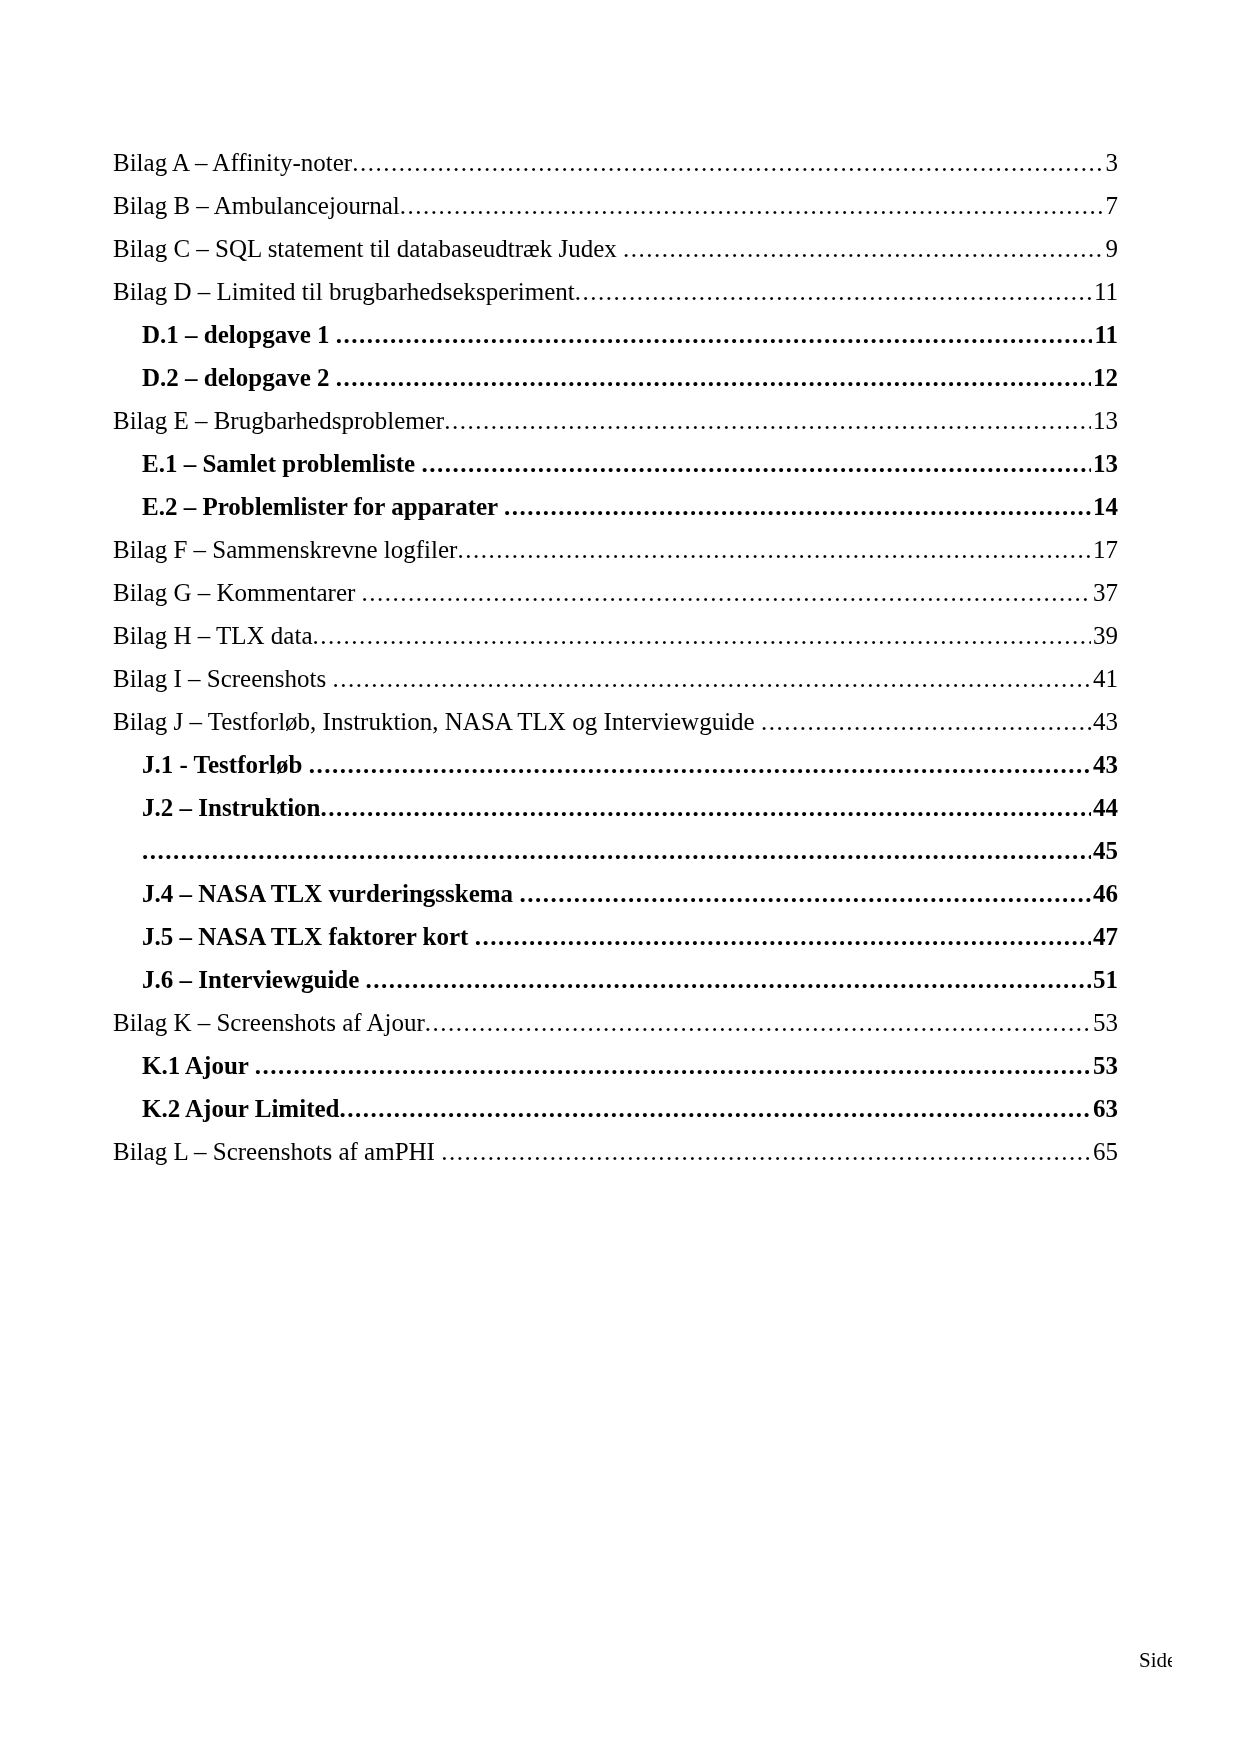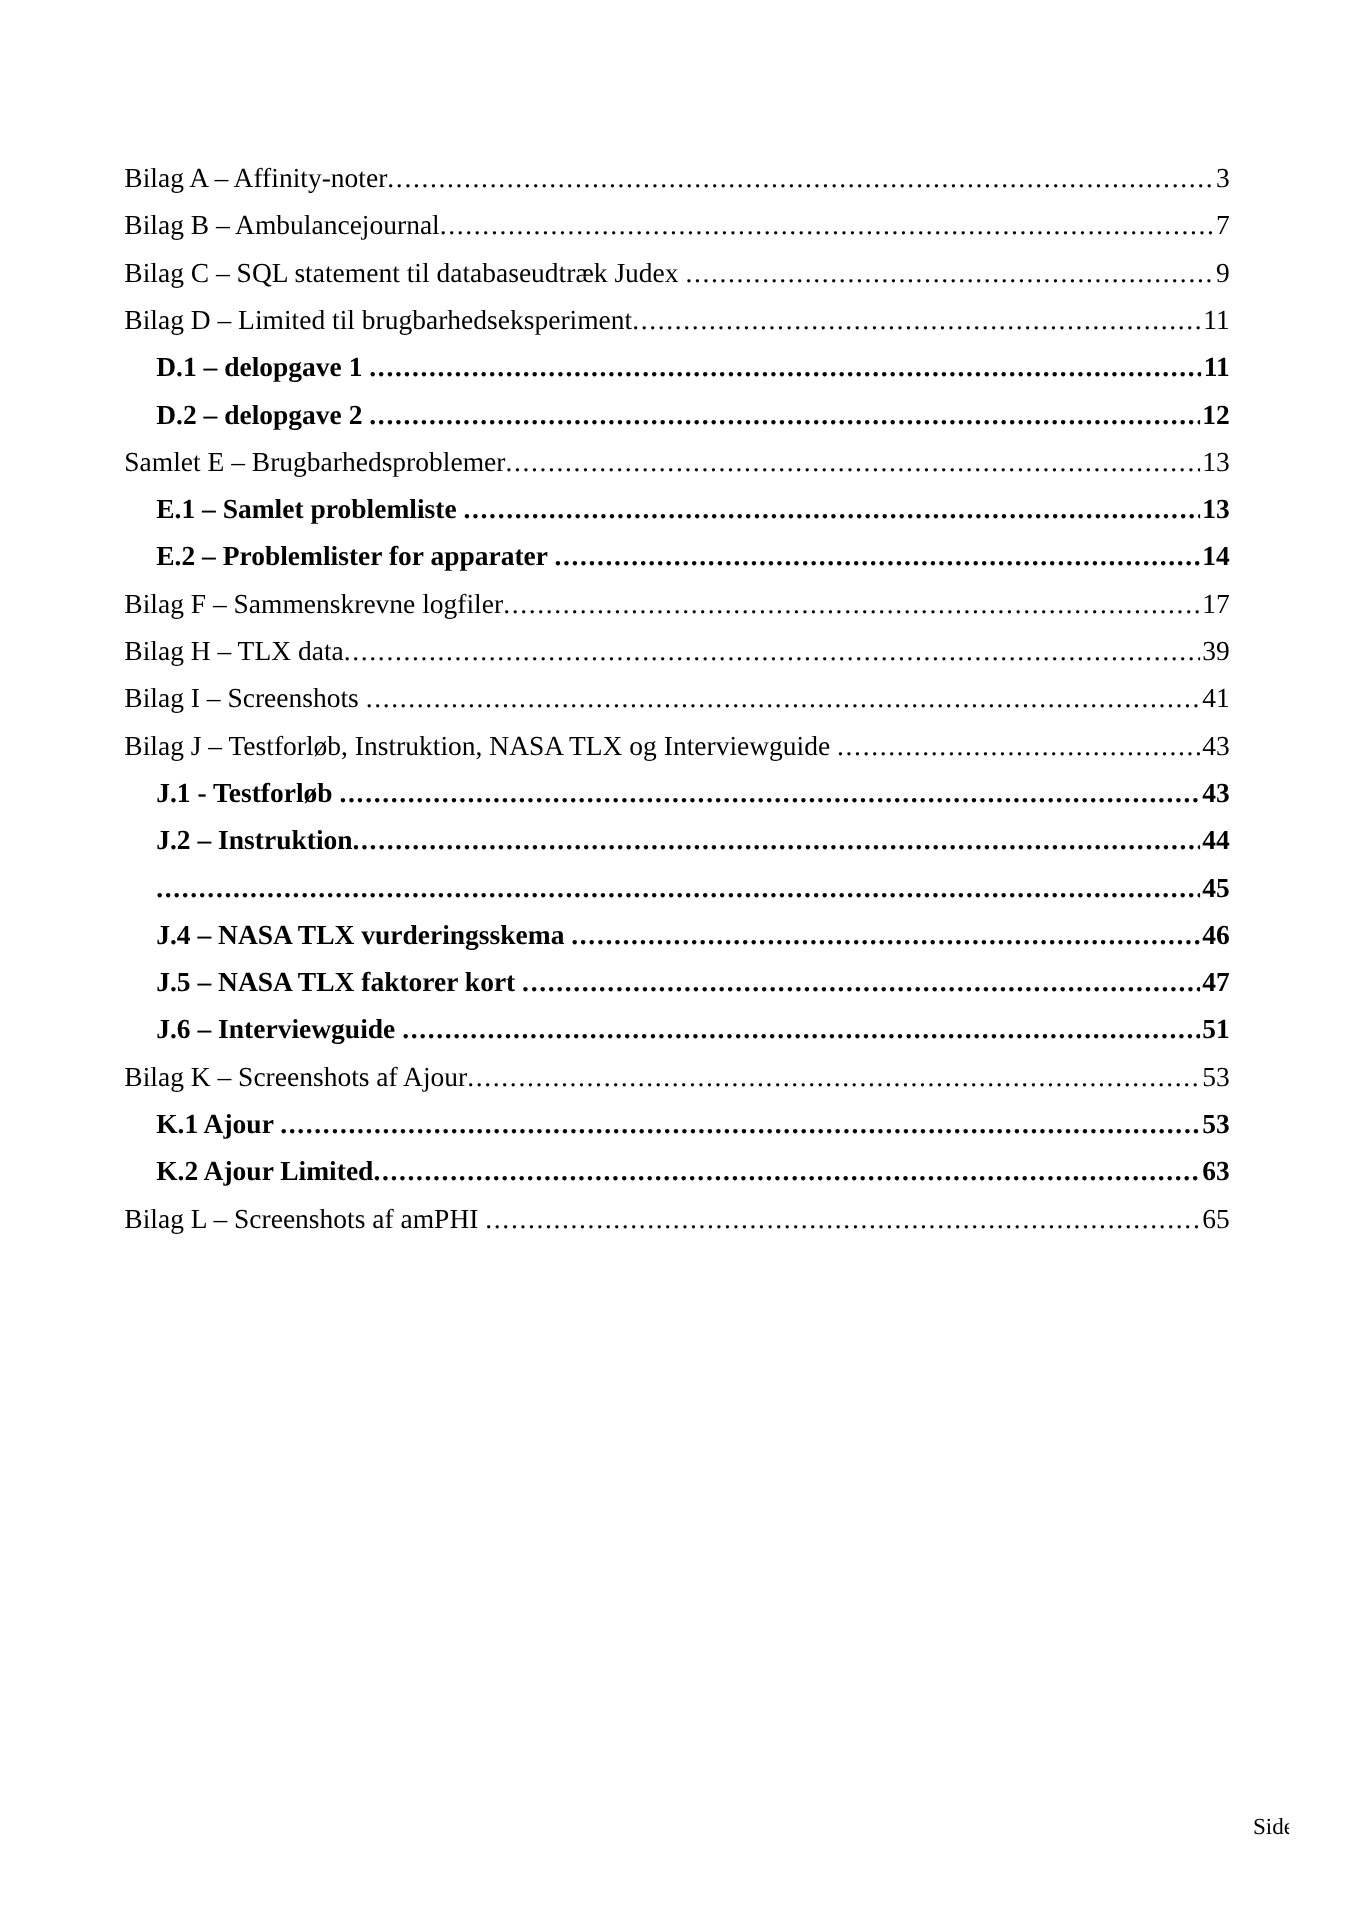"Samlet E – Brugbarhedsproblemer" span.toc-label { text: Samlet -> Bilag }
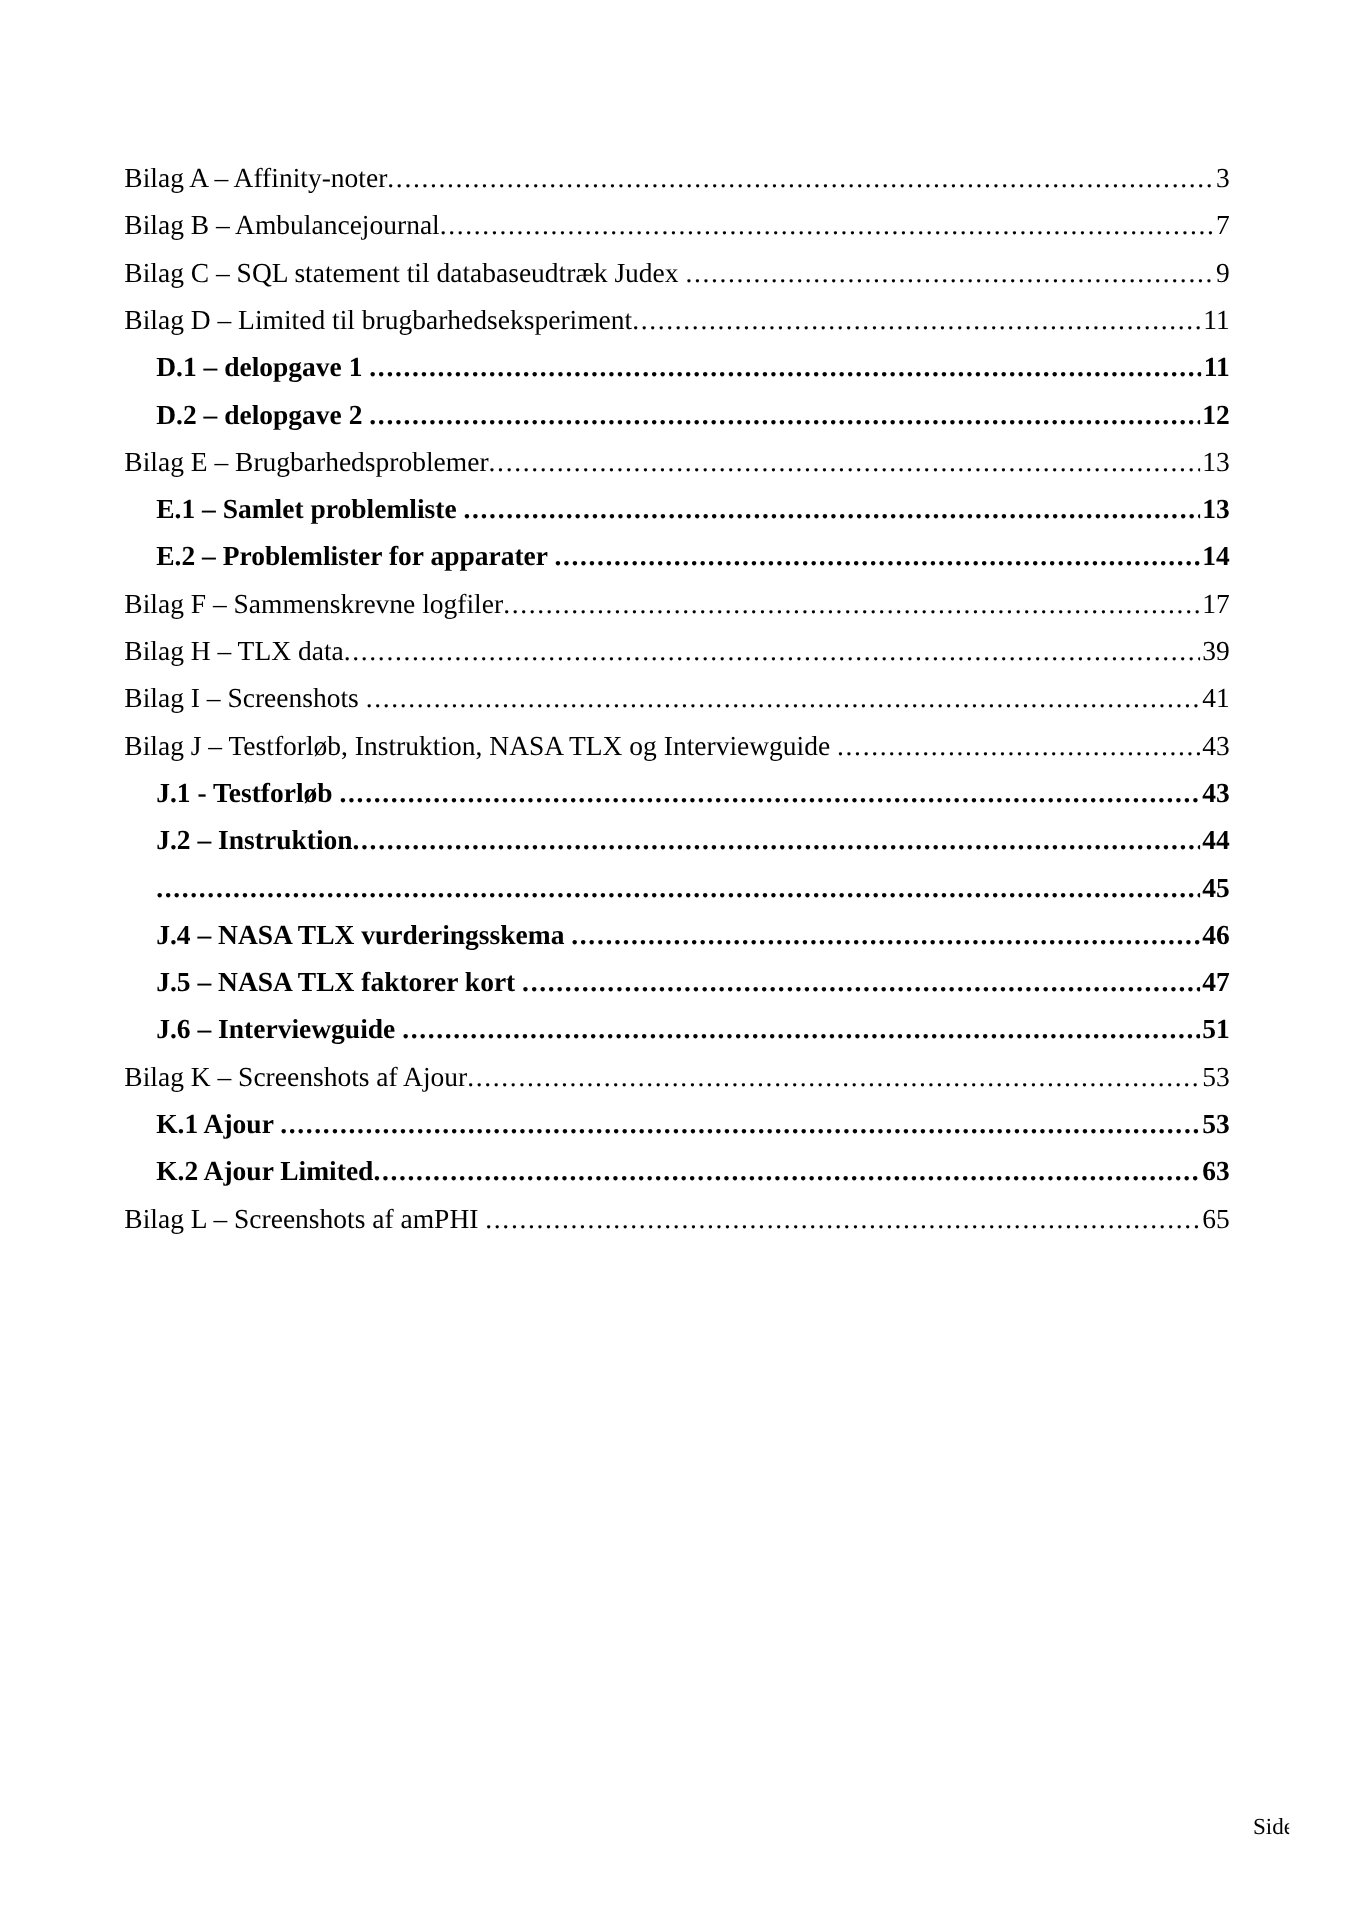"Bilag G – Kommentarer" div.toc-row { html: none -> <div> <span>Bilag G – Kommentarer </span> <span></span> <span>37</span> </div> }
